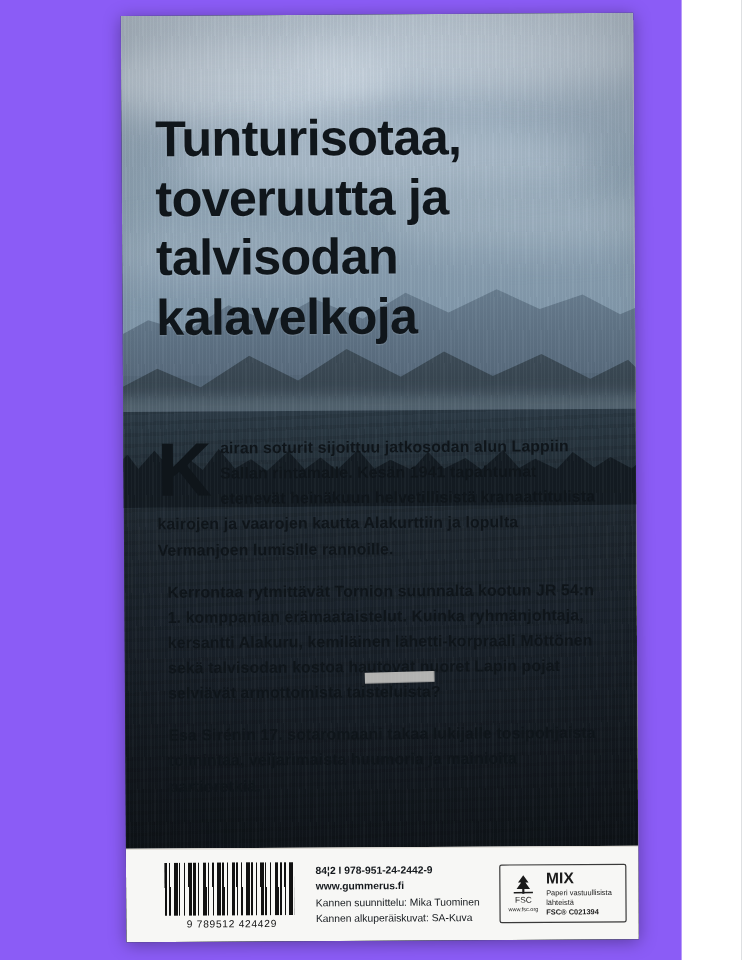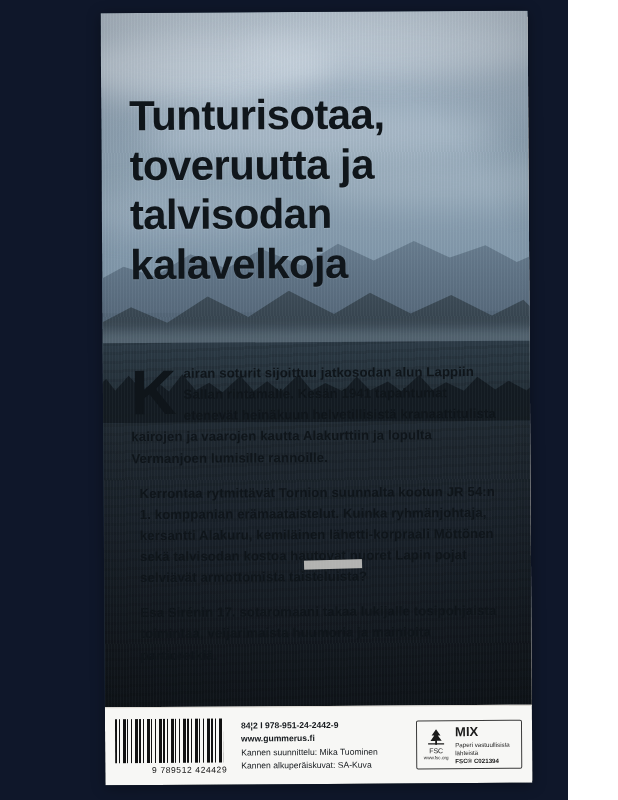"Tunturisotaa," #page { background: #0f172a -> #8b5cf6 }
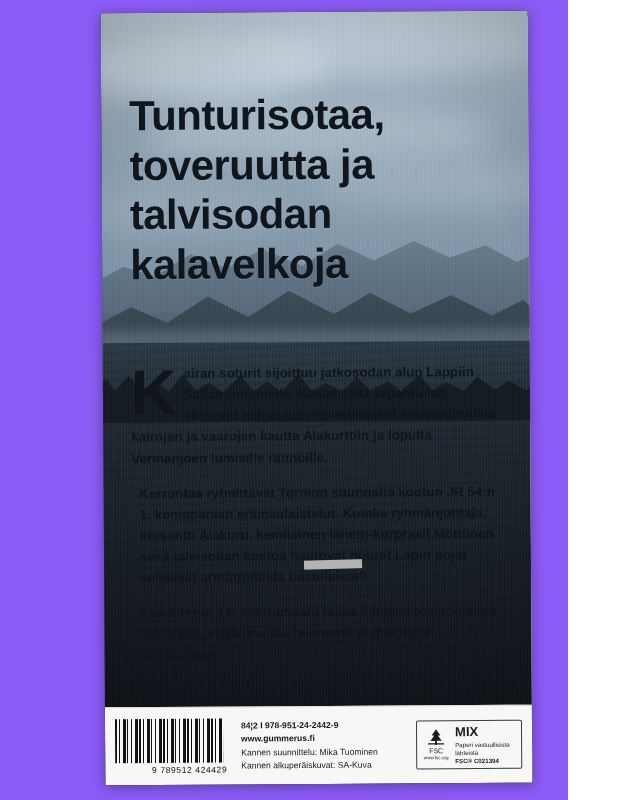"9 789512 424429" .barcode-box { margin-left: none -> 22px; text-align: right -> center }
